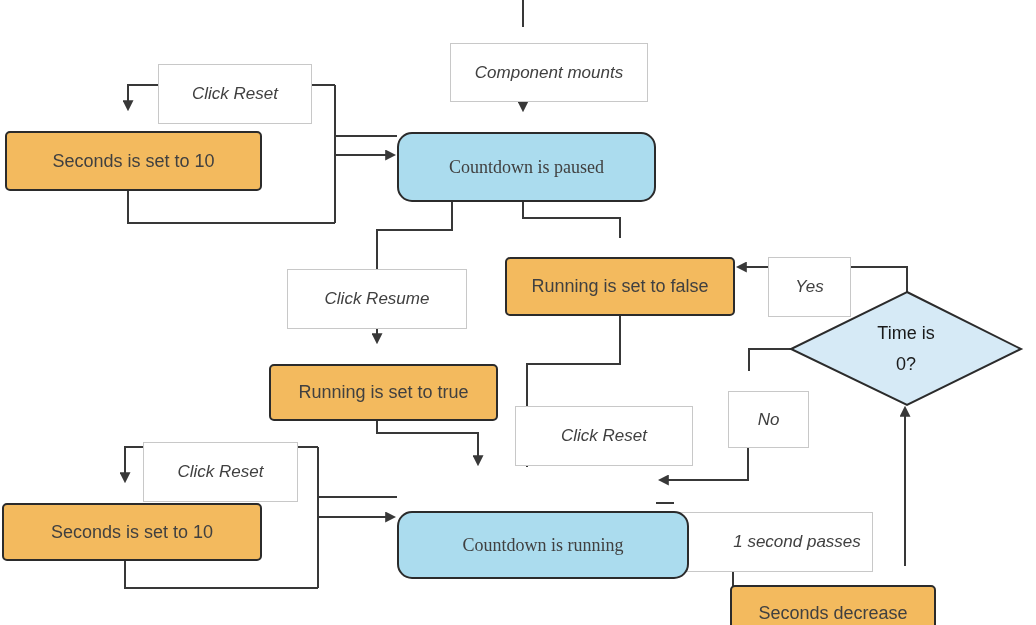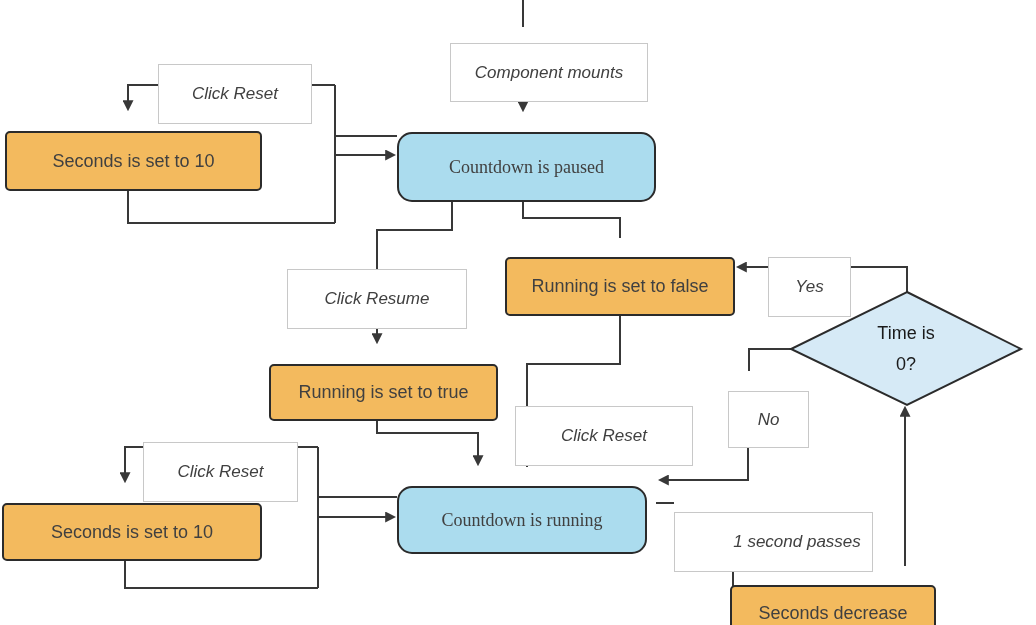"Countdown is running" div.node { top: 467px -> 492px; width: 250px -> 292px }
